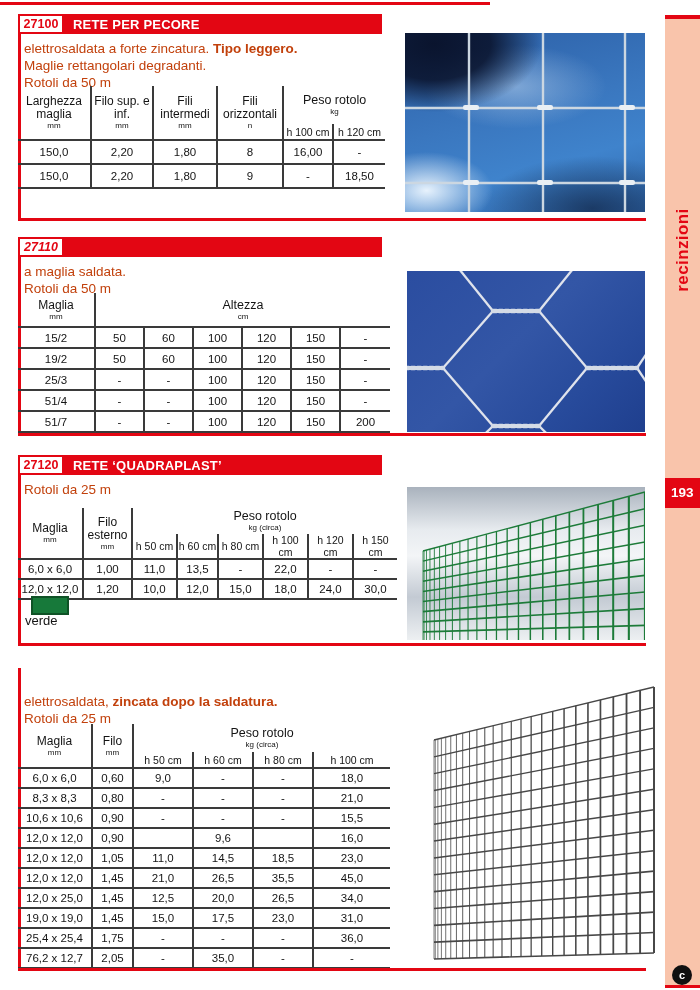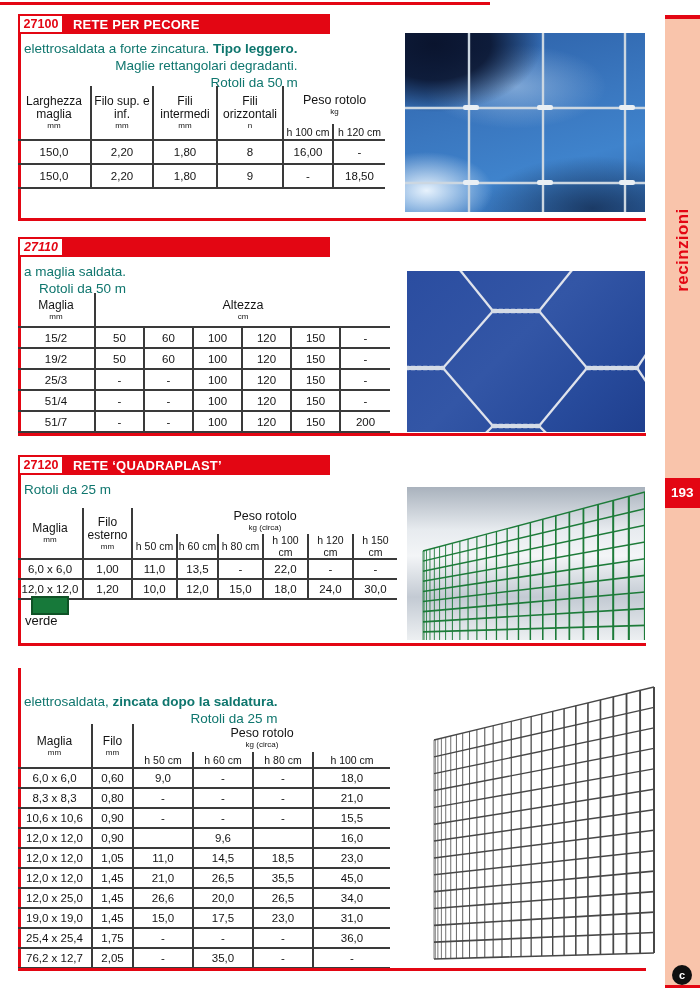"27100" .hdr { width: 312px -> 364px }
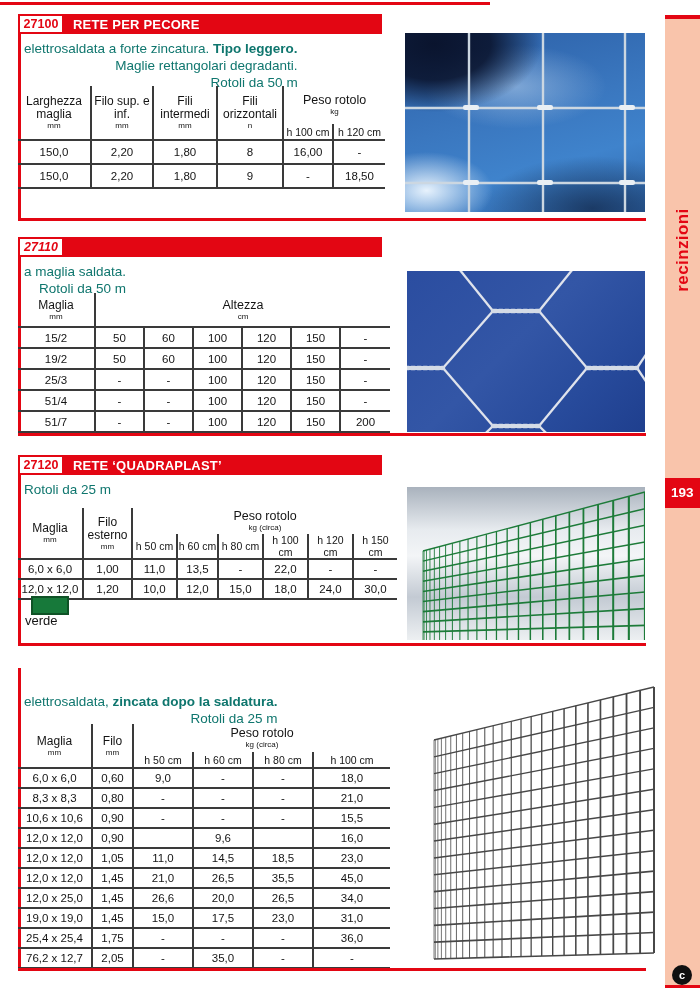"elettrosaldata a forte zincatura. Tipo" .desc { color: #0f766e -> #c2410c; text-align: right -> none }
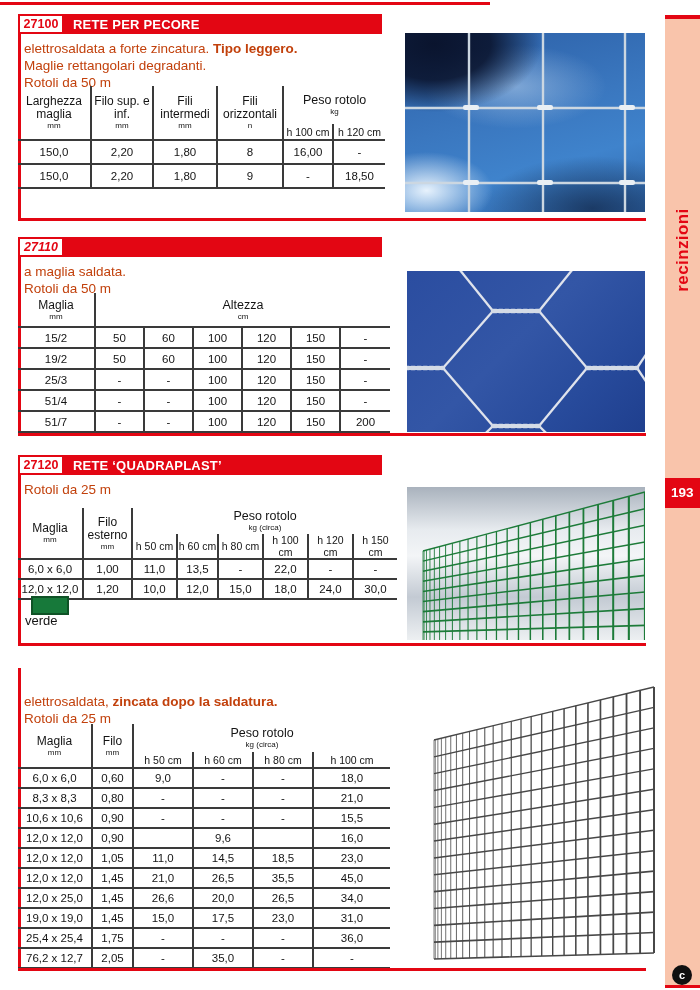"26,6" td { text: 26,6 -> 12,5 }
